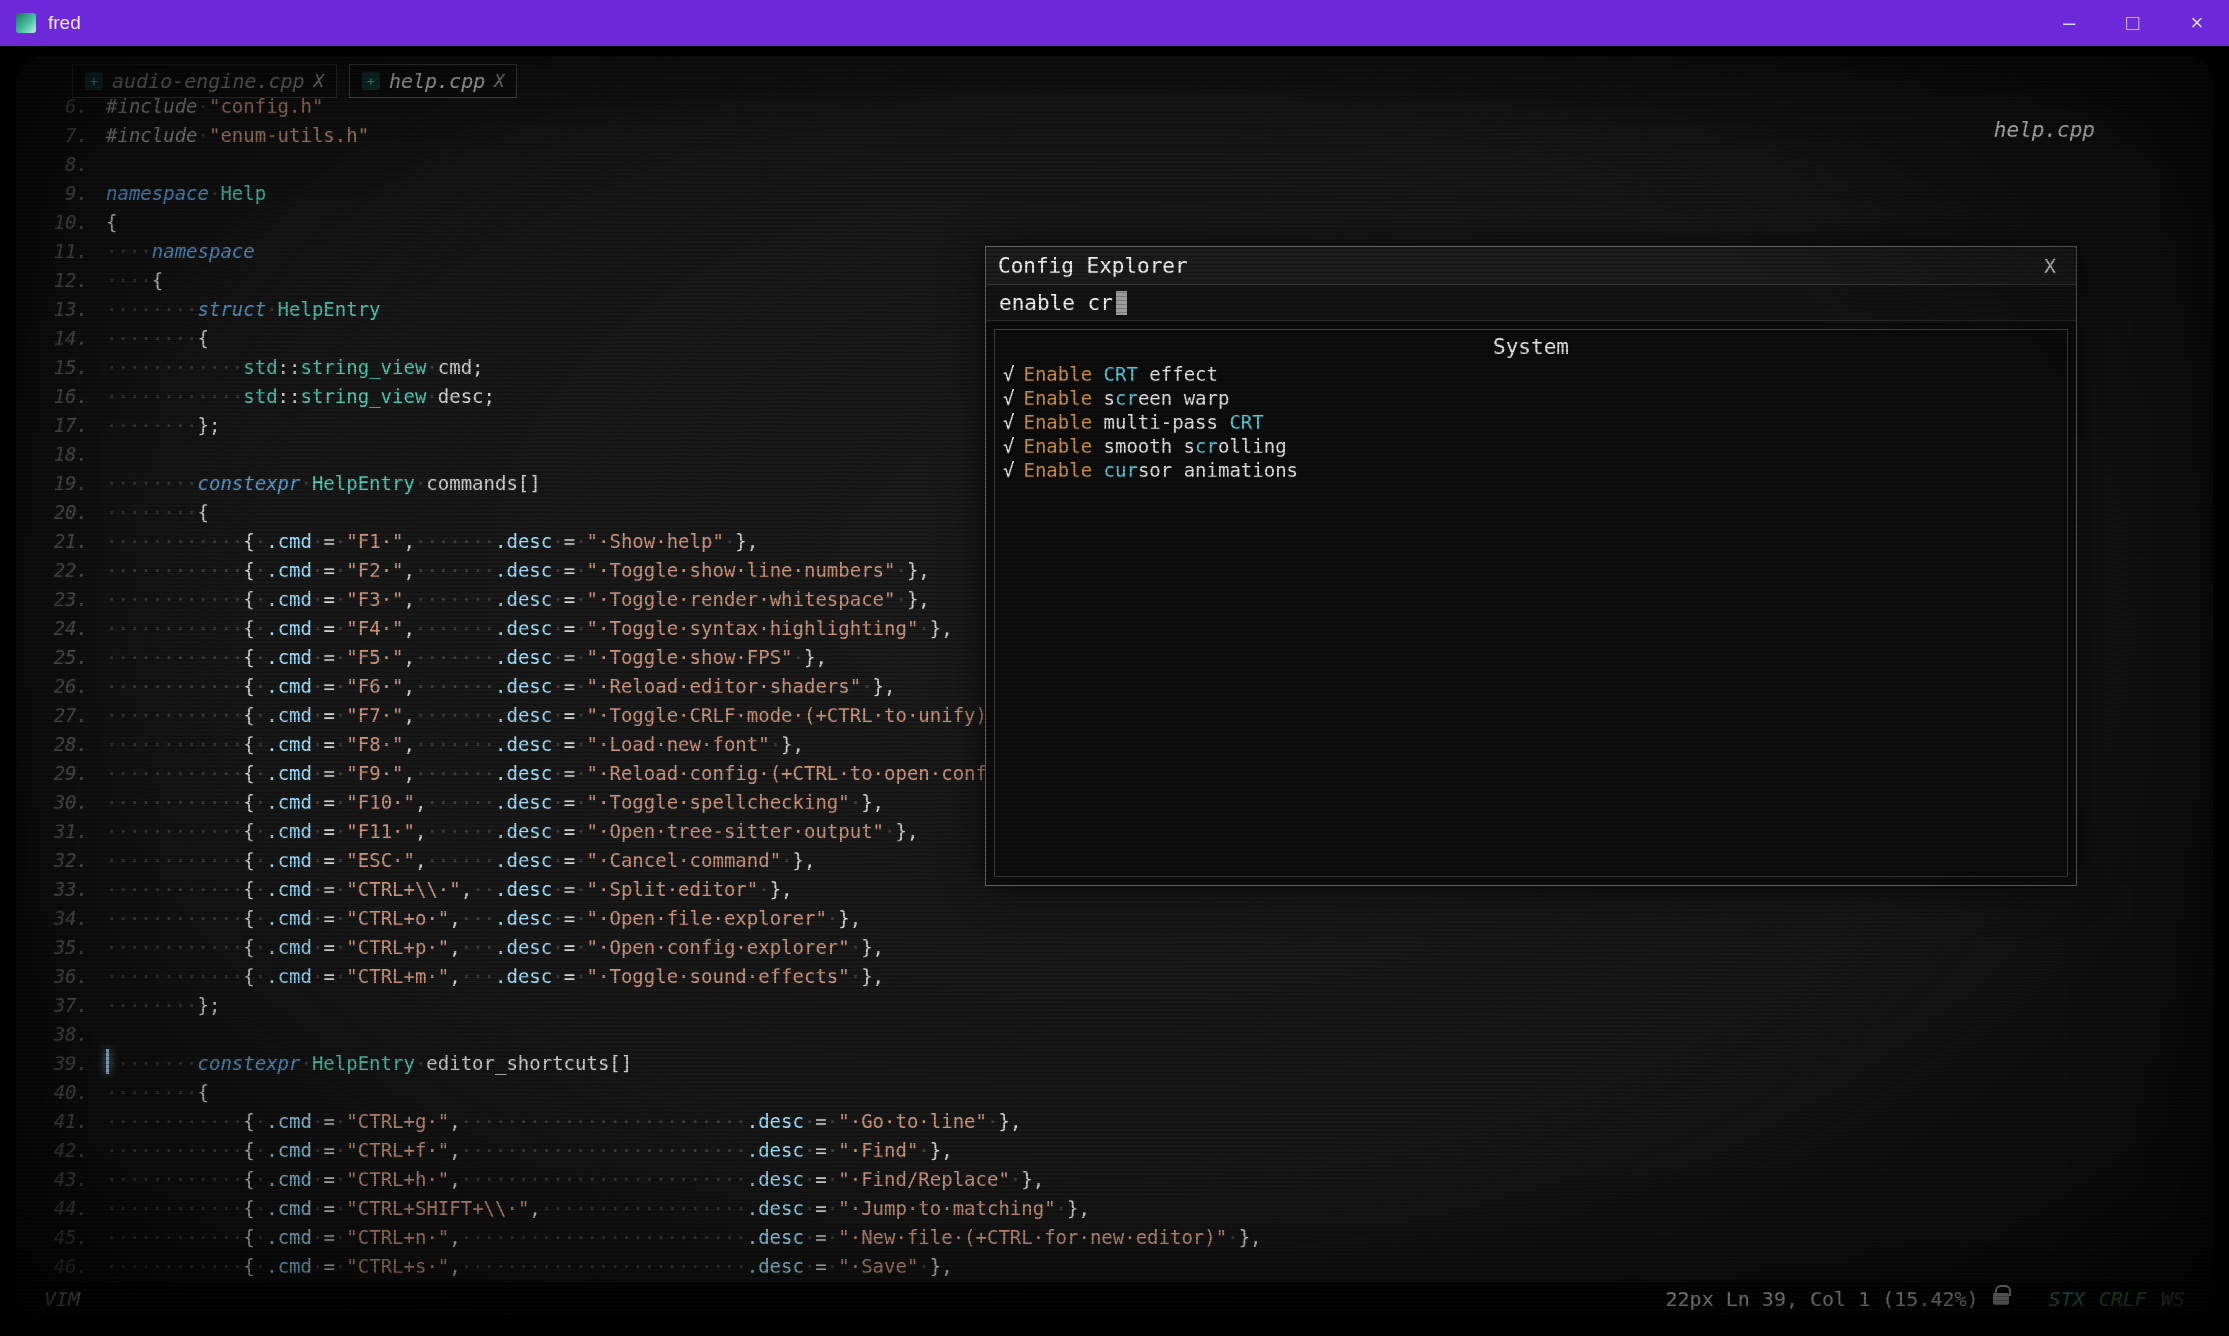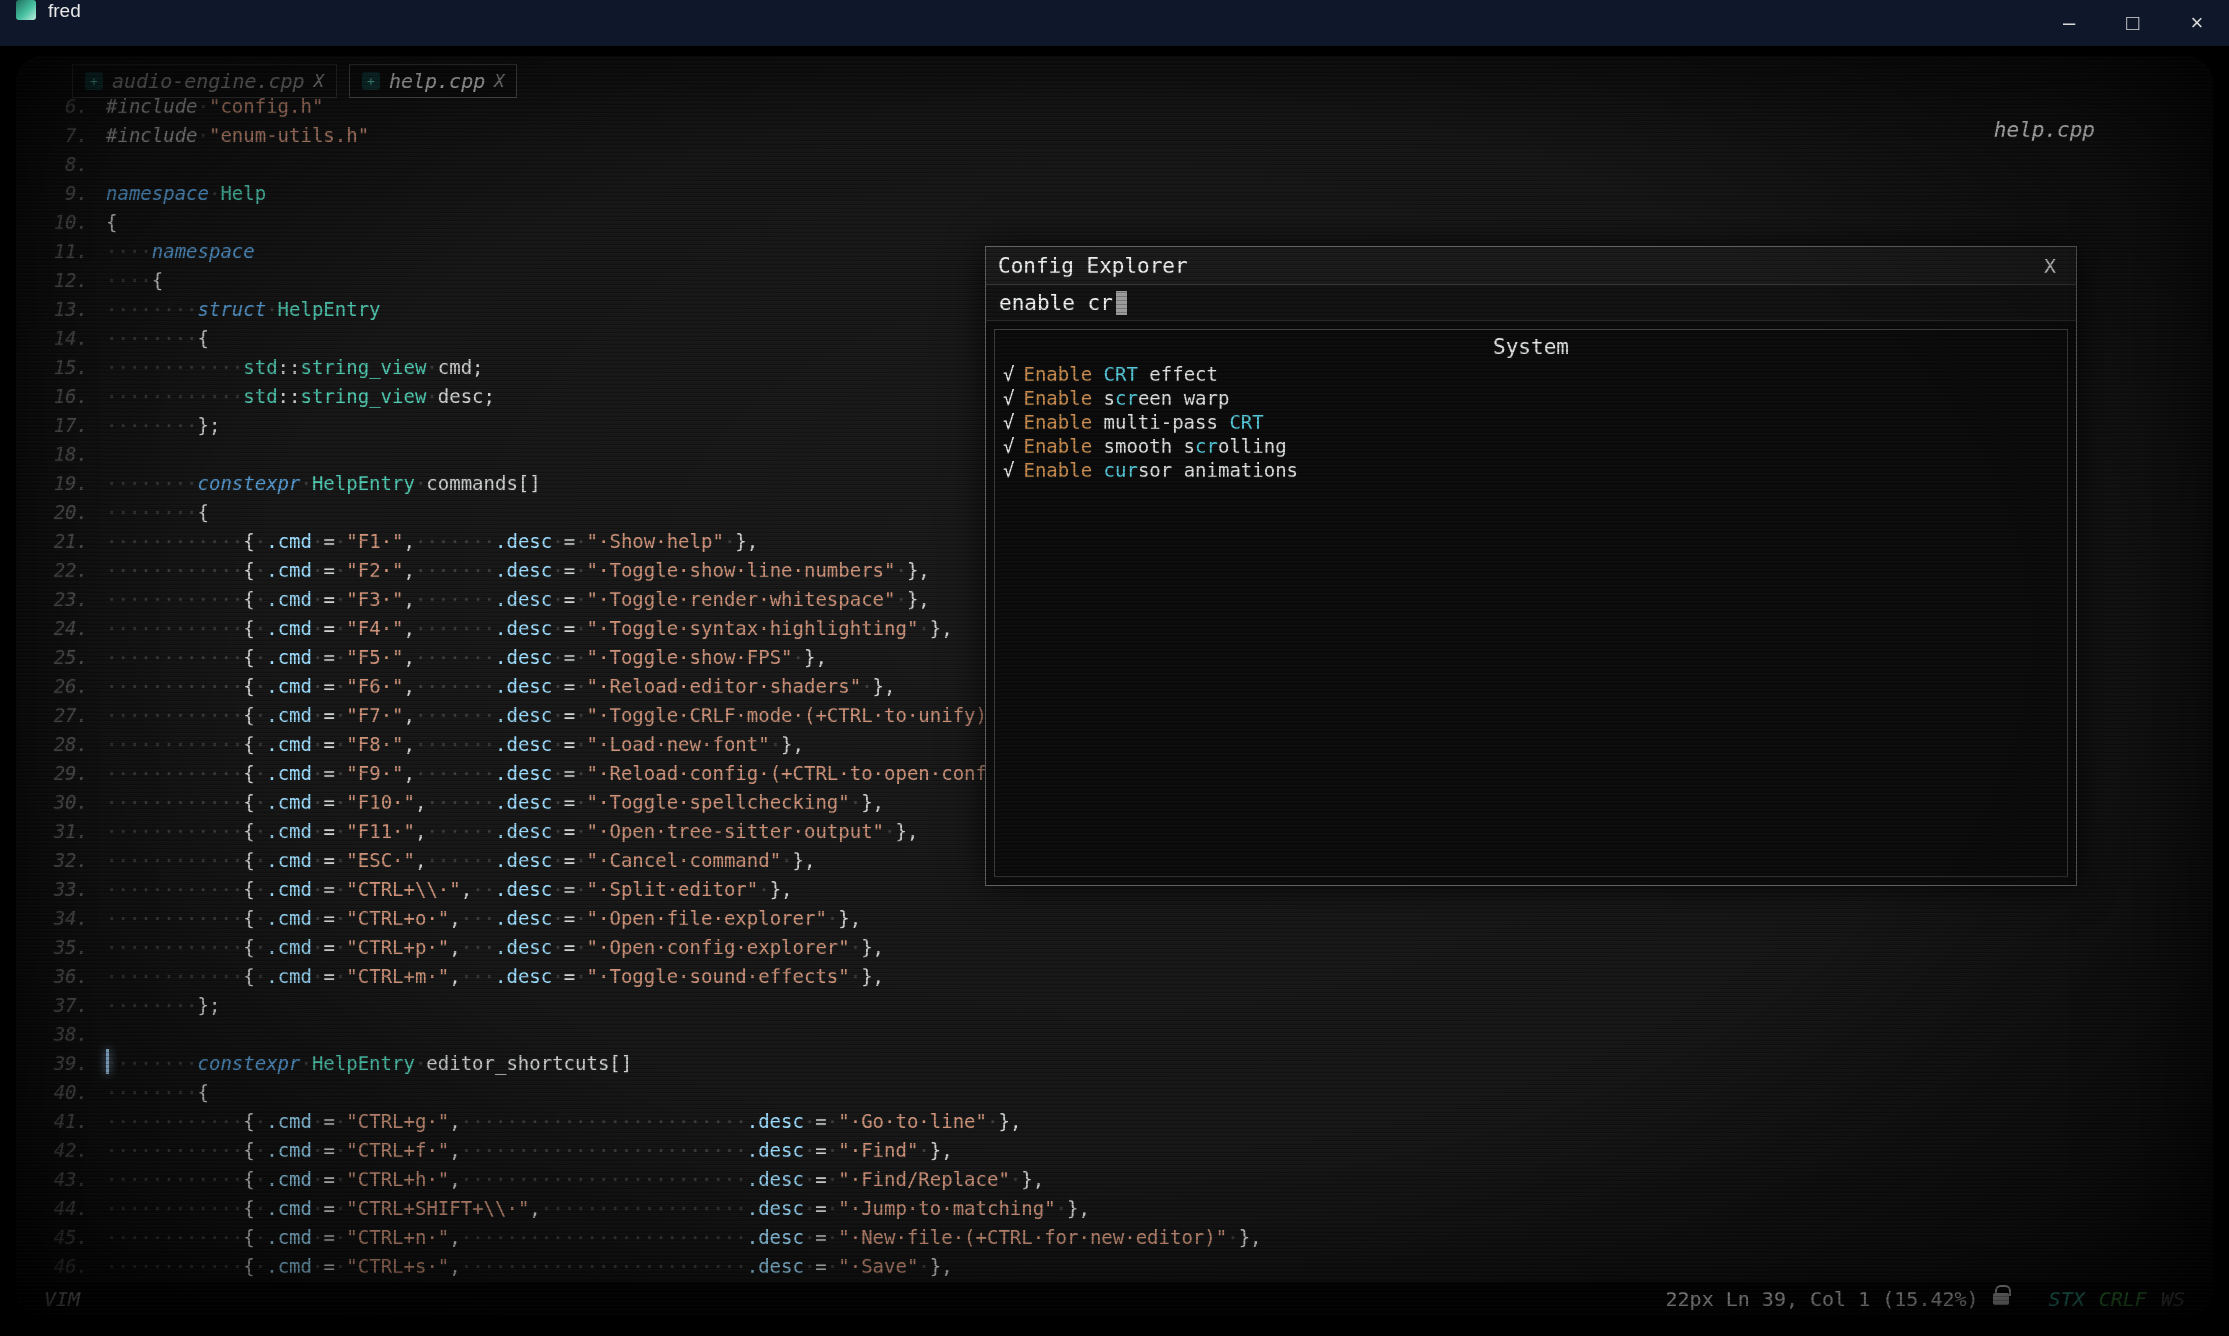"fred" .titlebar { align-items: none -> center; background: #0f172a -> #6d28d9 }
